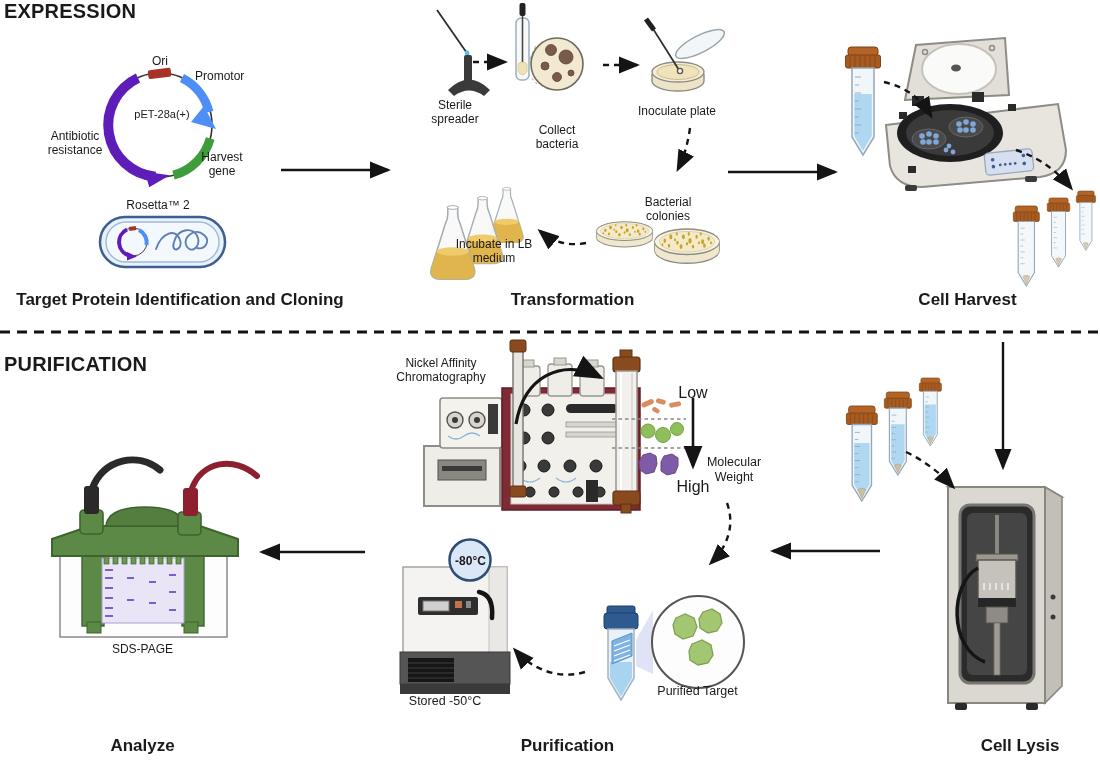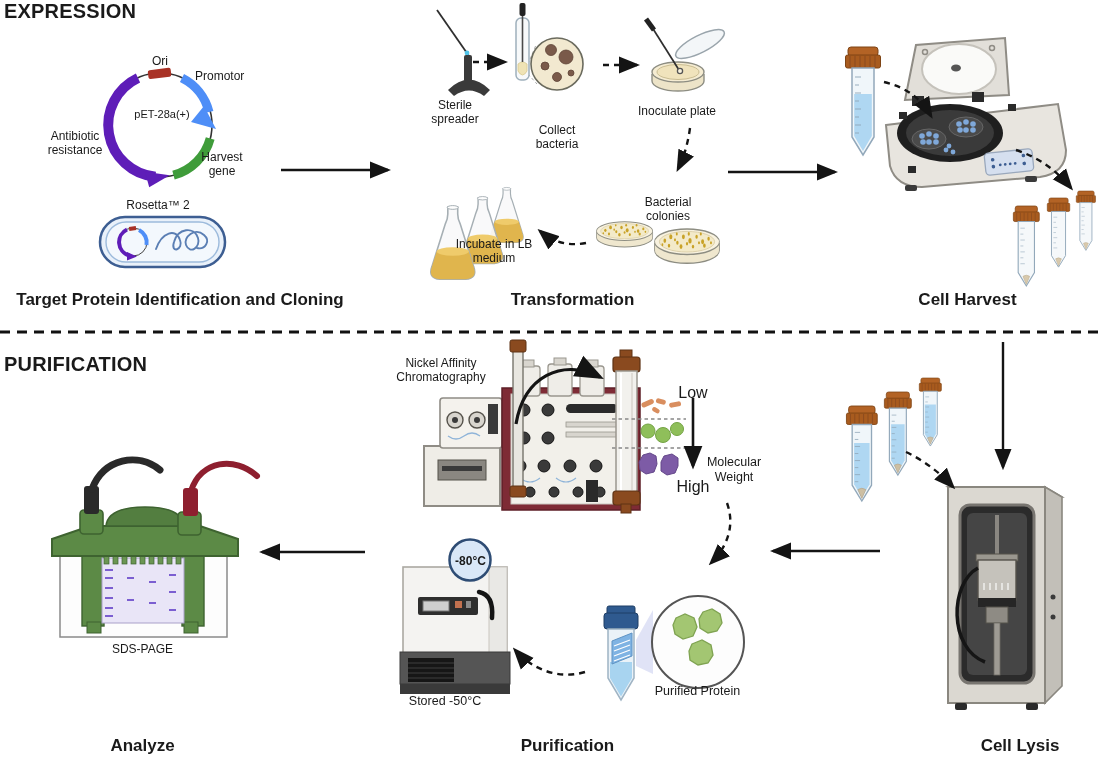"Purified Protein" div.lbl { text: Protein -> Target }
